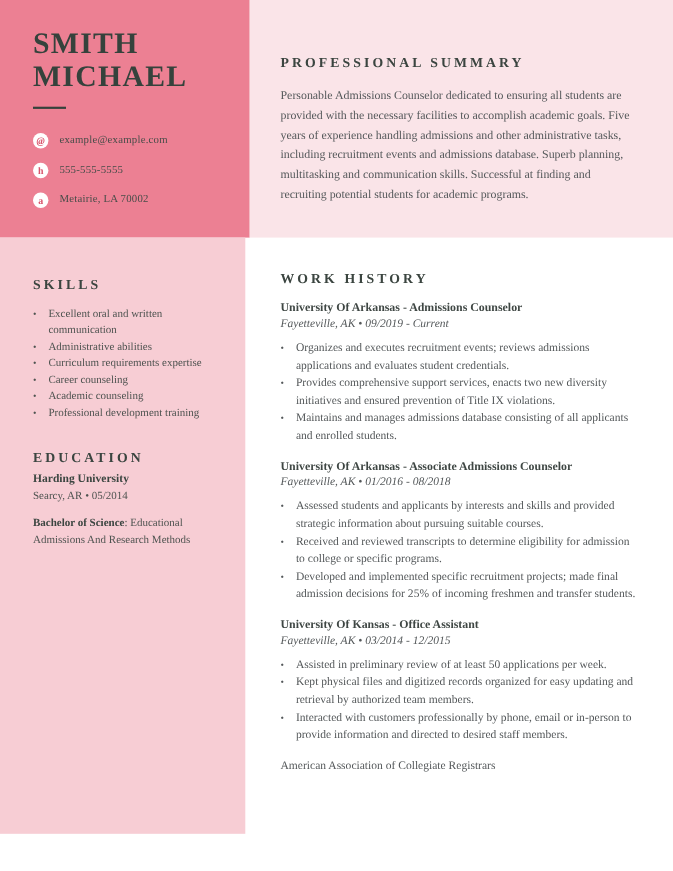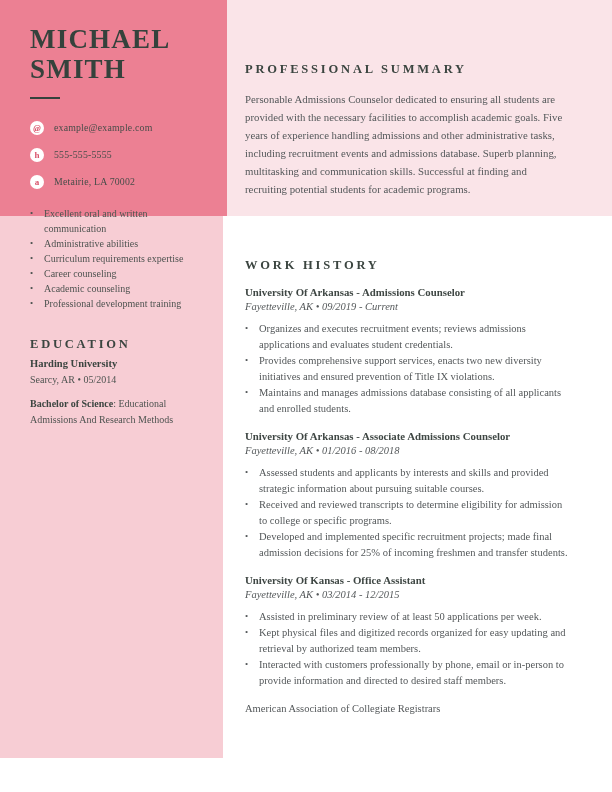"MICHAEL" div { order: before "SMITH" -> after "SMITH" }
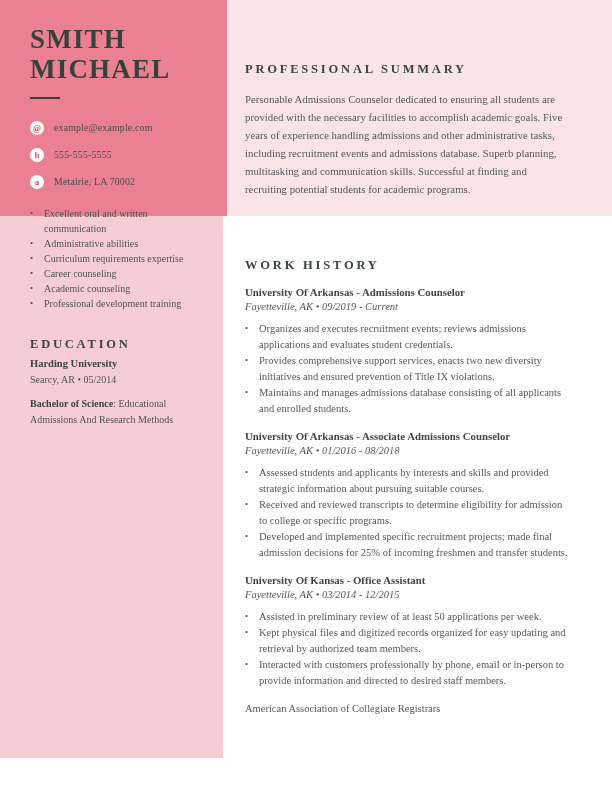"PROFESSIONAL SUMMARY" .right-col { left: 245px -> 255px; margin-top: 12px -> none }
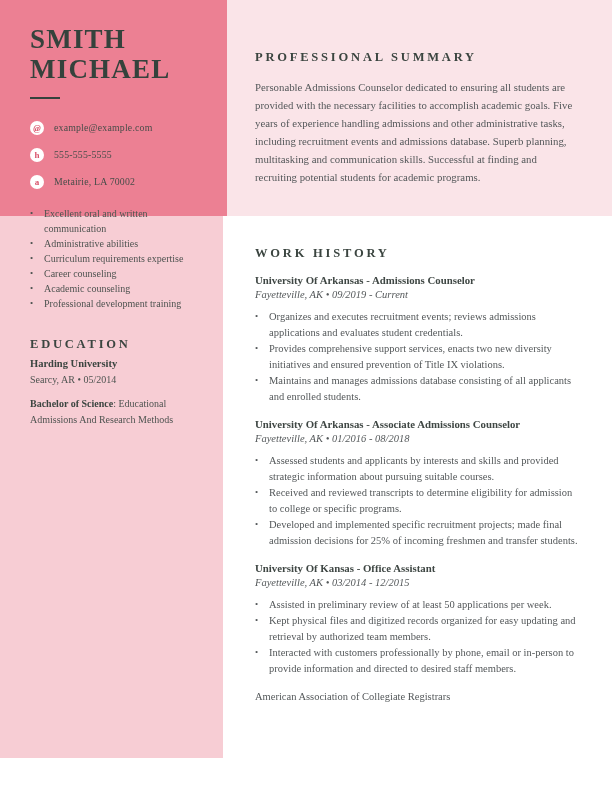"SKILLS" h2.sec { html: none -> <h2>SKILLS</h2> }
